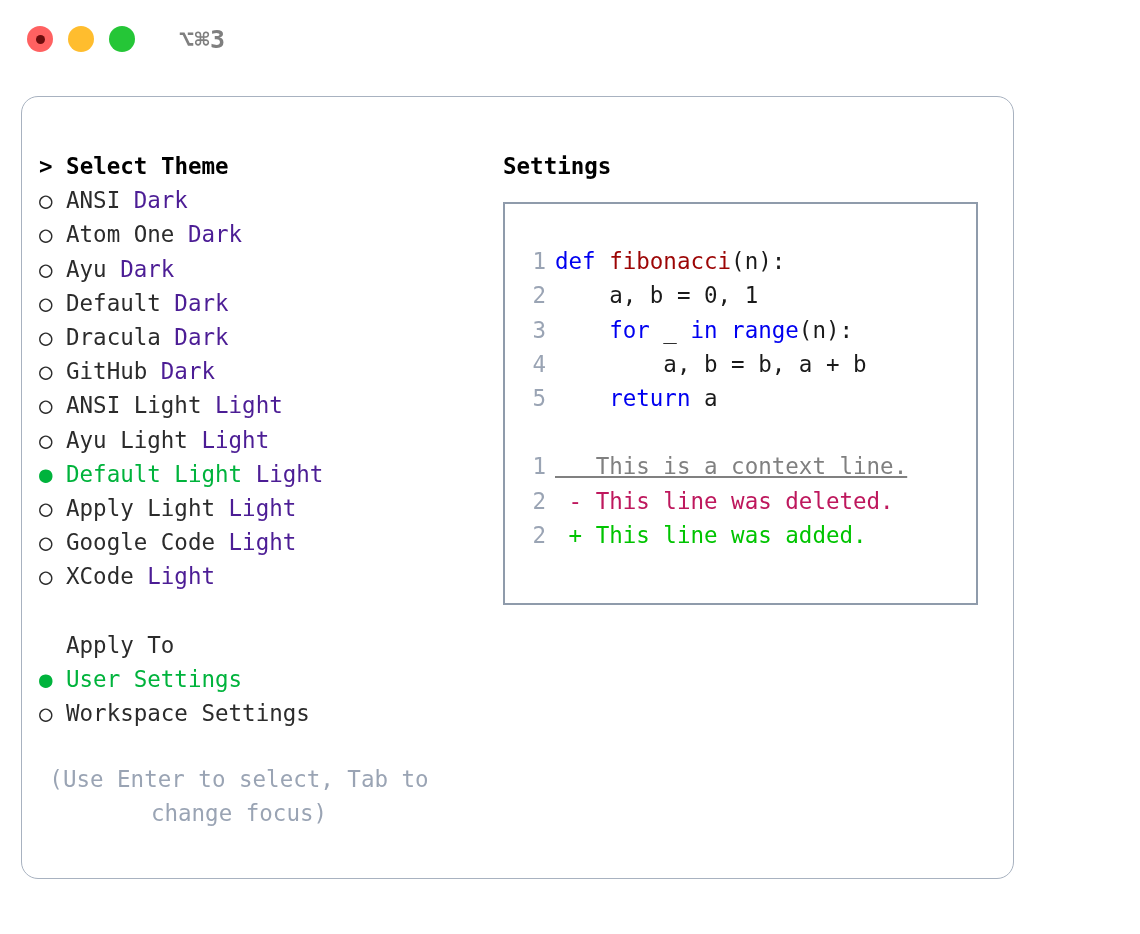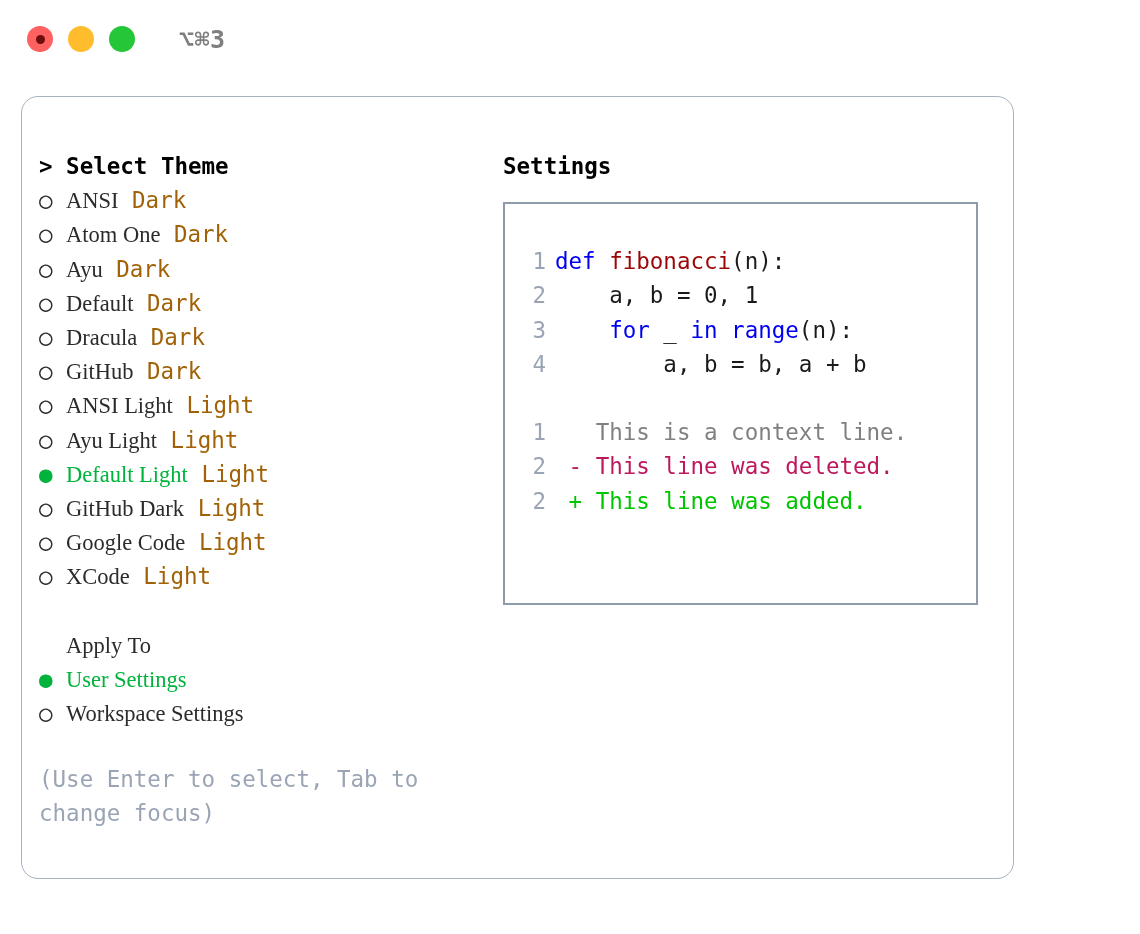"ANSI" .label { font-family: Liberation Serif, serif -> none }
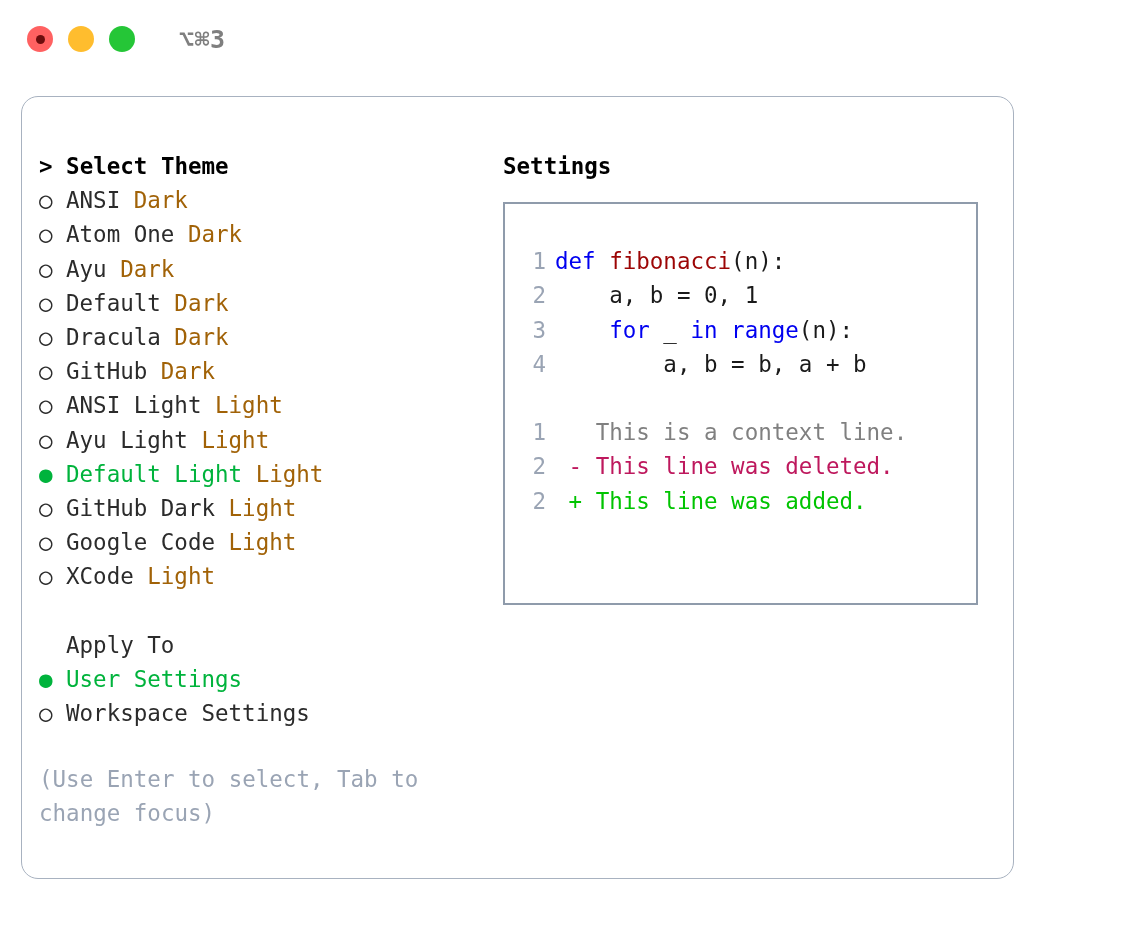"Dark" .tag { color: #a16207 -> #4c1d95 }
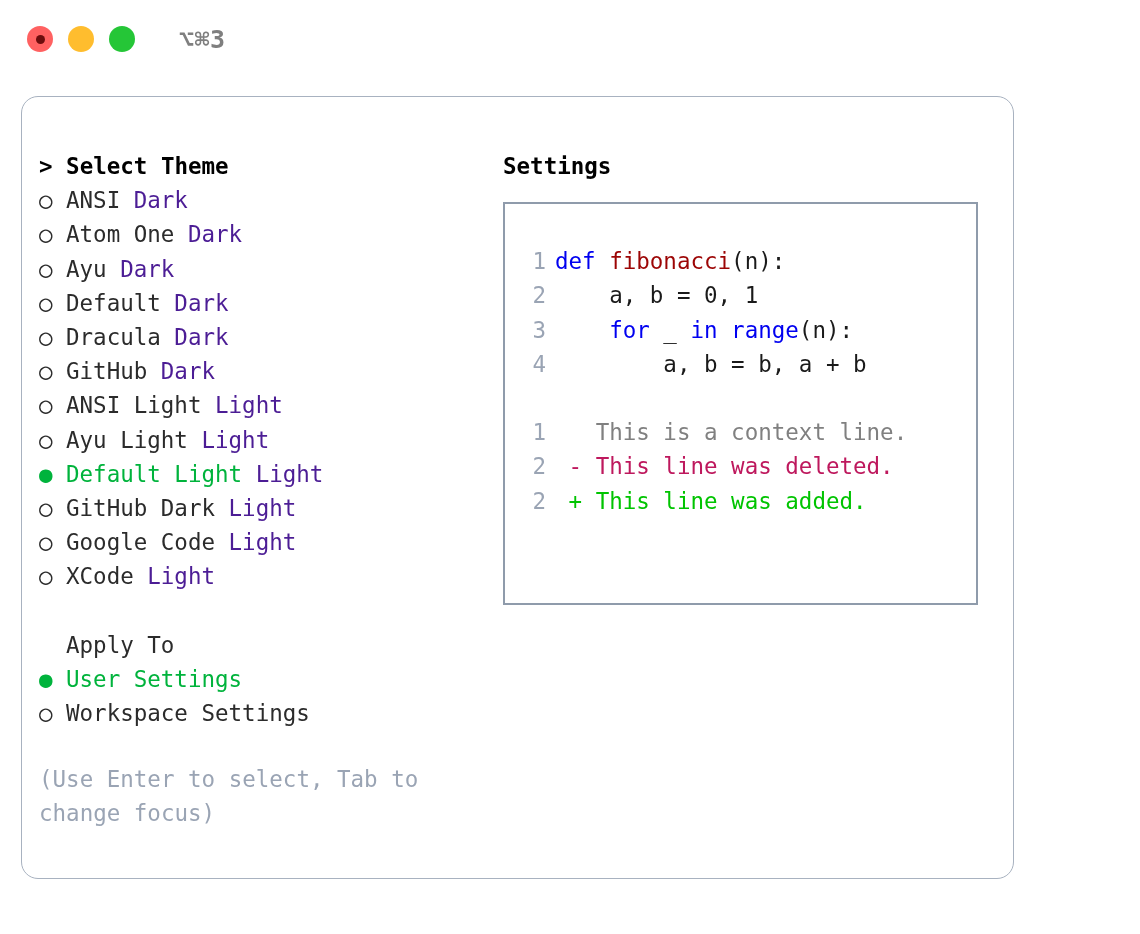"5 return a" div.code-line { html: none -> <div><span>5</span><span> </span><span>return</span><span> a</span></div> }
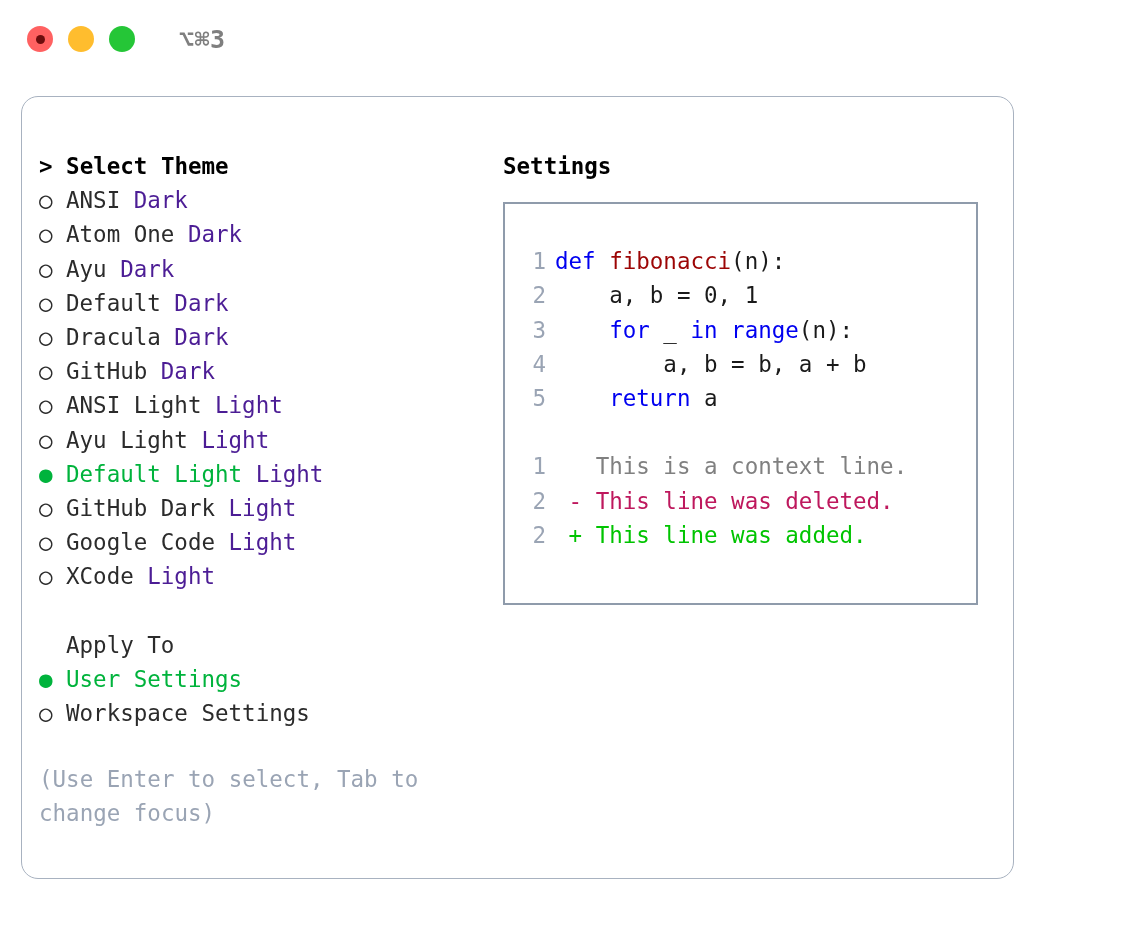"This is a context line." .ctx { text-decoration: none -> underline }
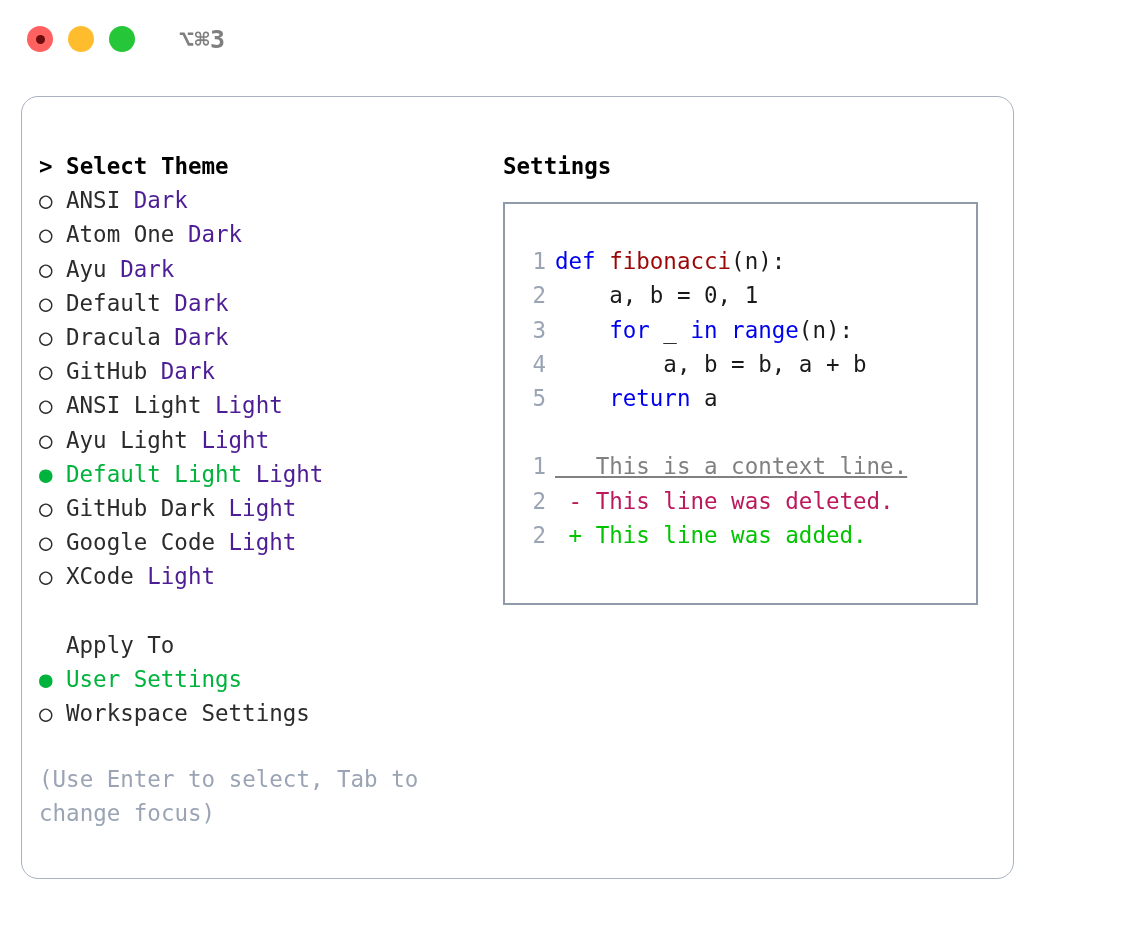"GitHub Dark" span.label { text: GitHub Dark -> Apply Light }
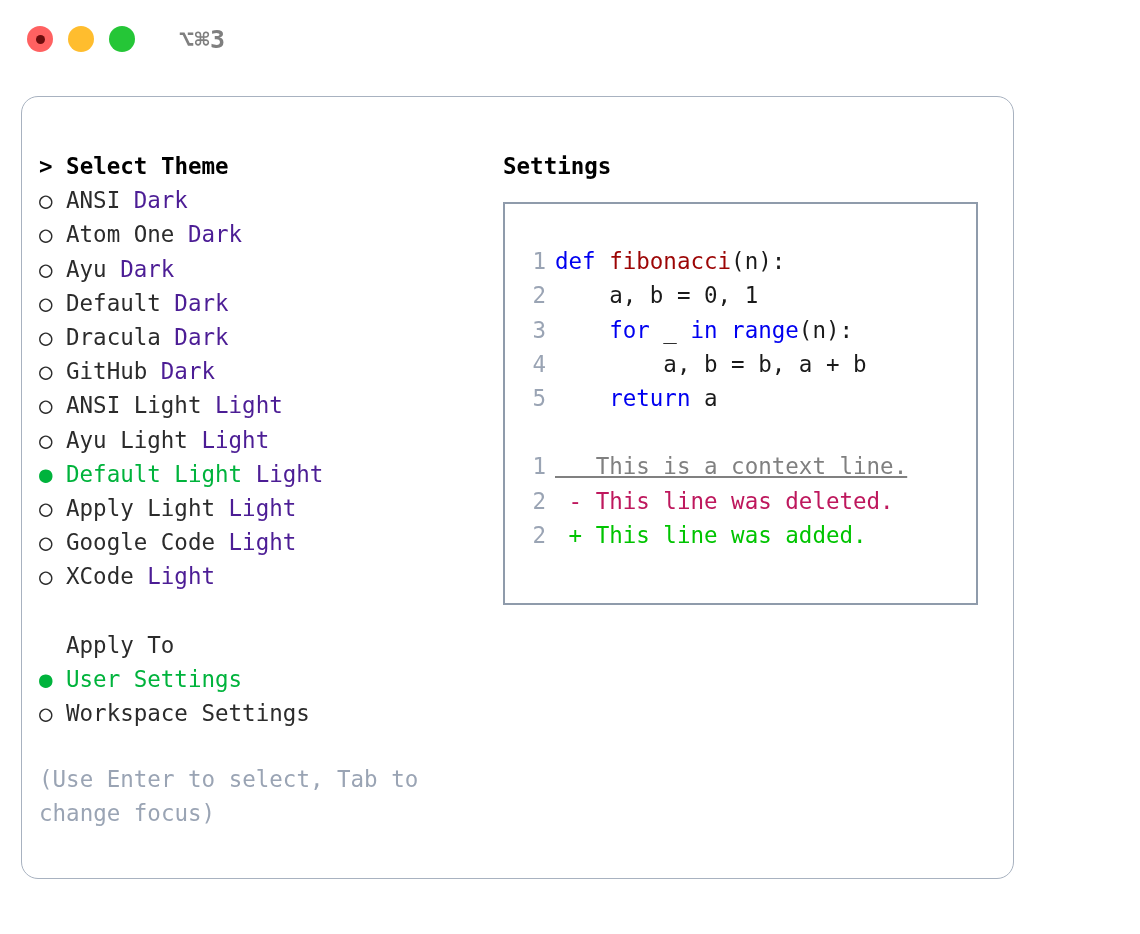"(Use Enter to select, Tab" .hint { text-align: none -> center }
